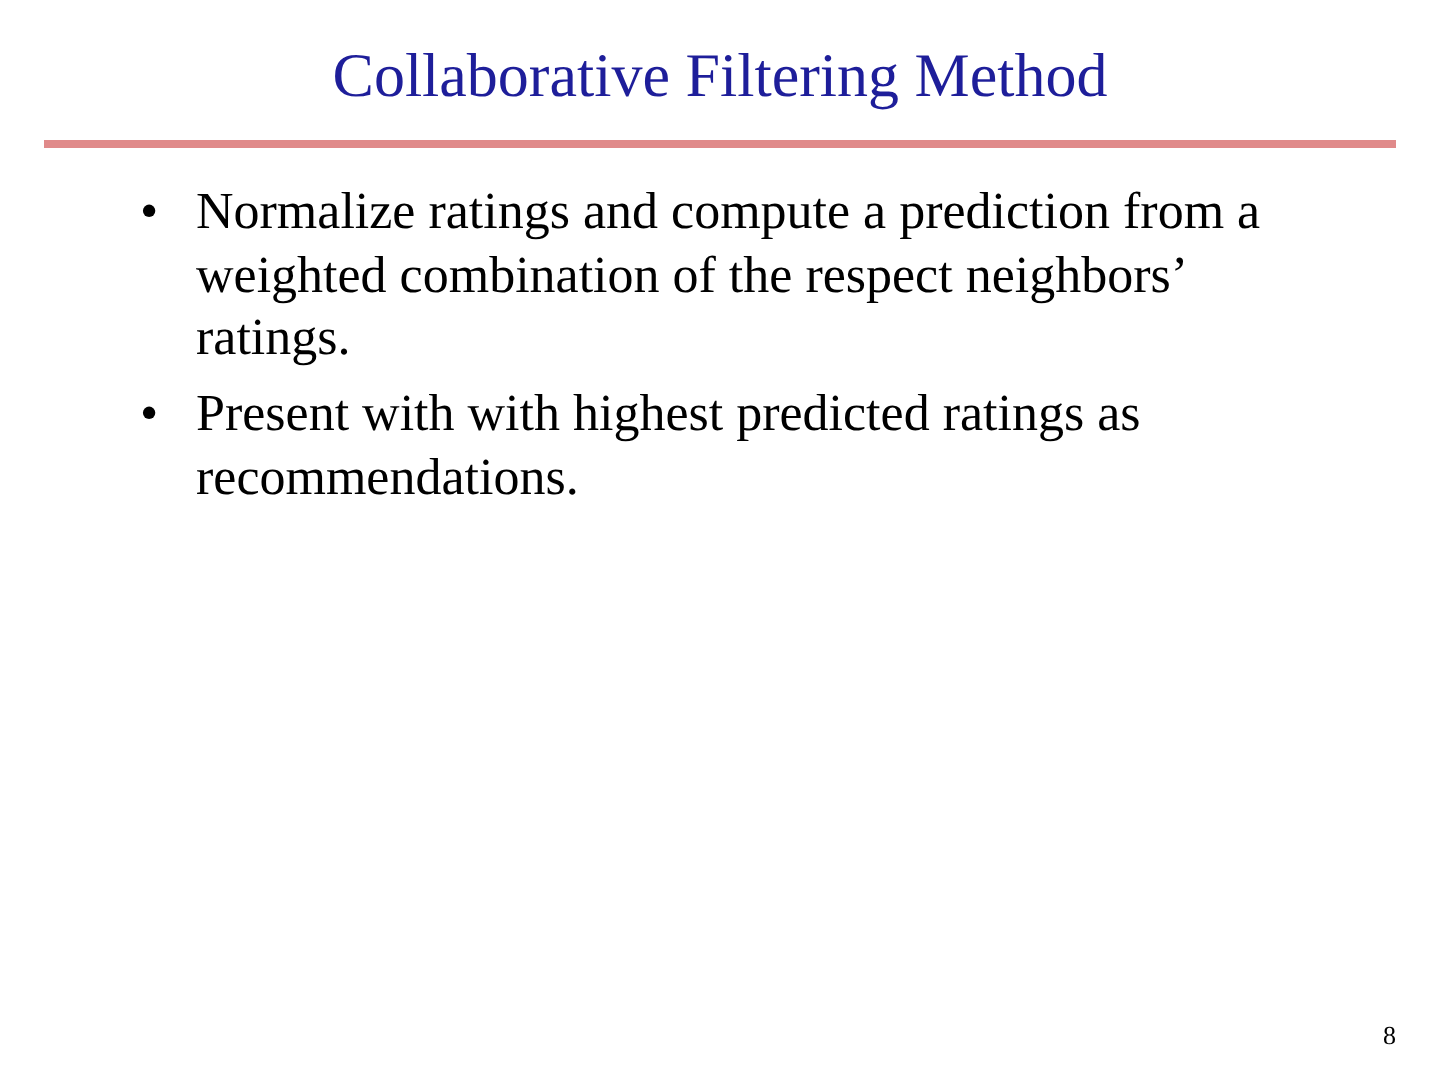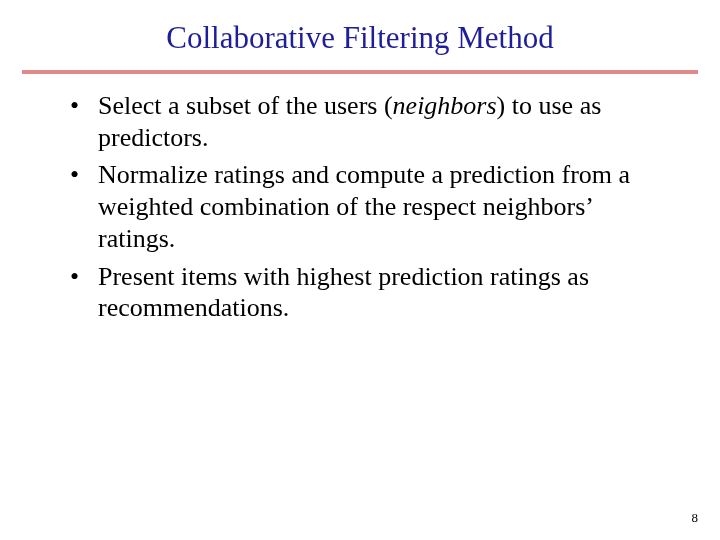"Select a subset of the" li { html: <li><span>Select a subset of the users (</span><span>neighbors</span><span>) to use as predictors.</span></li> -> none }
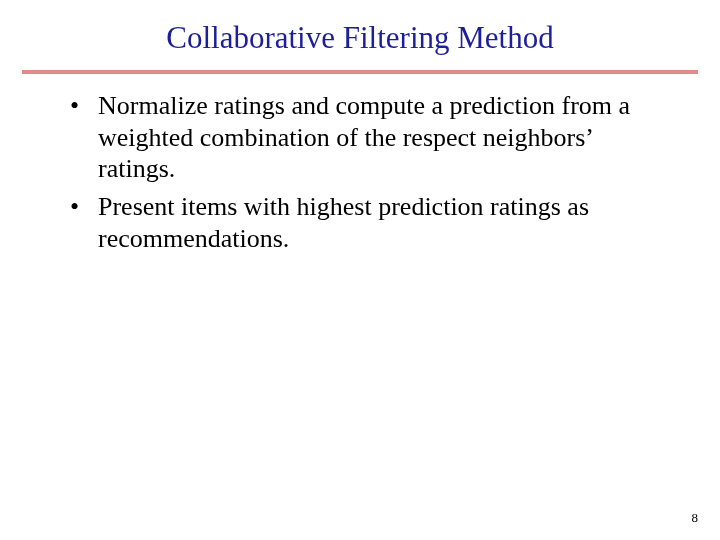"Present items with highest prediction" span { text: items with highest prediction -> with with highest predicted }
